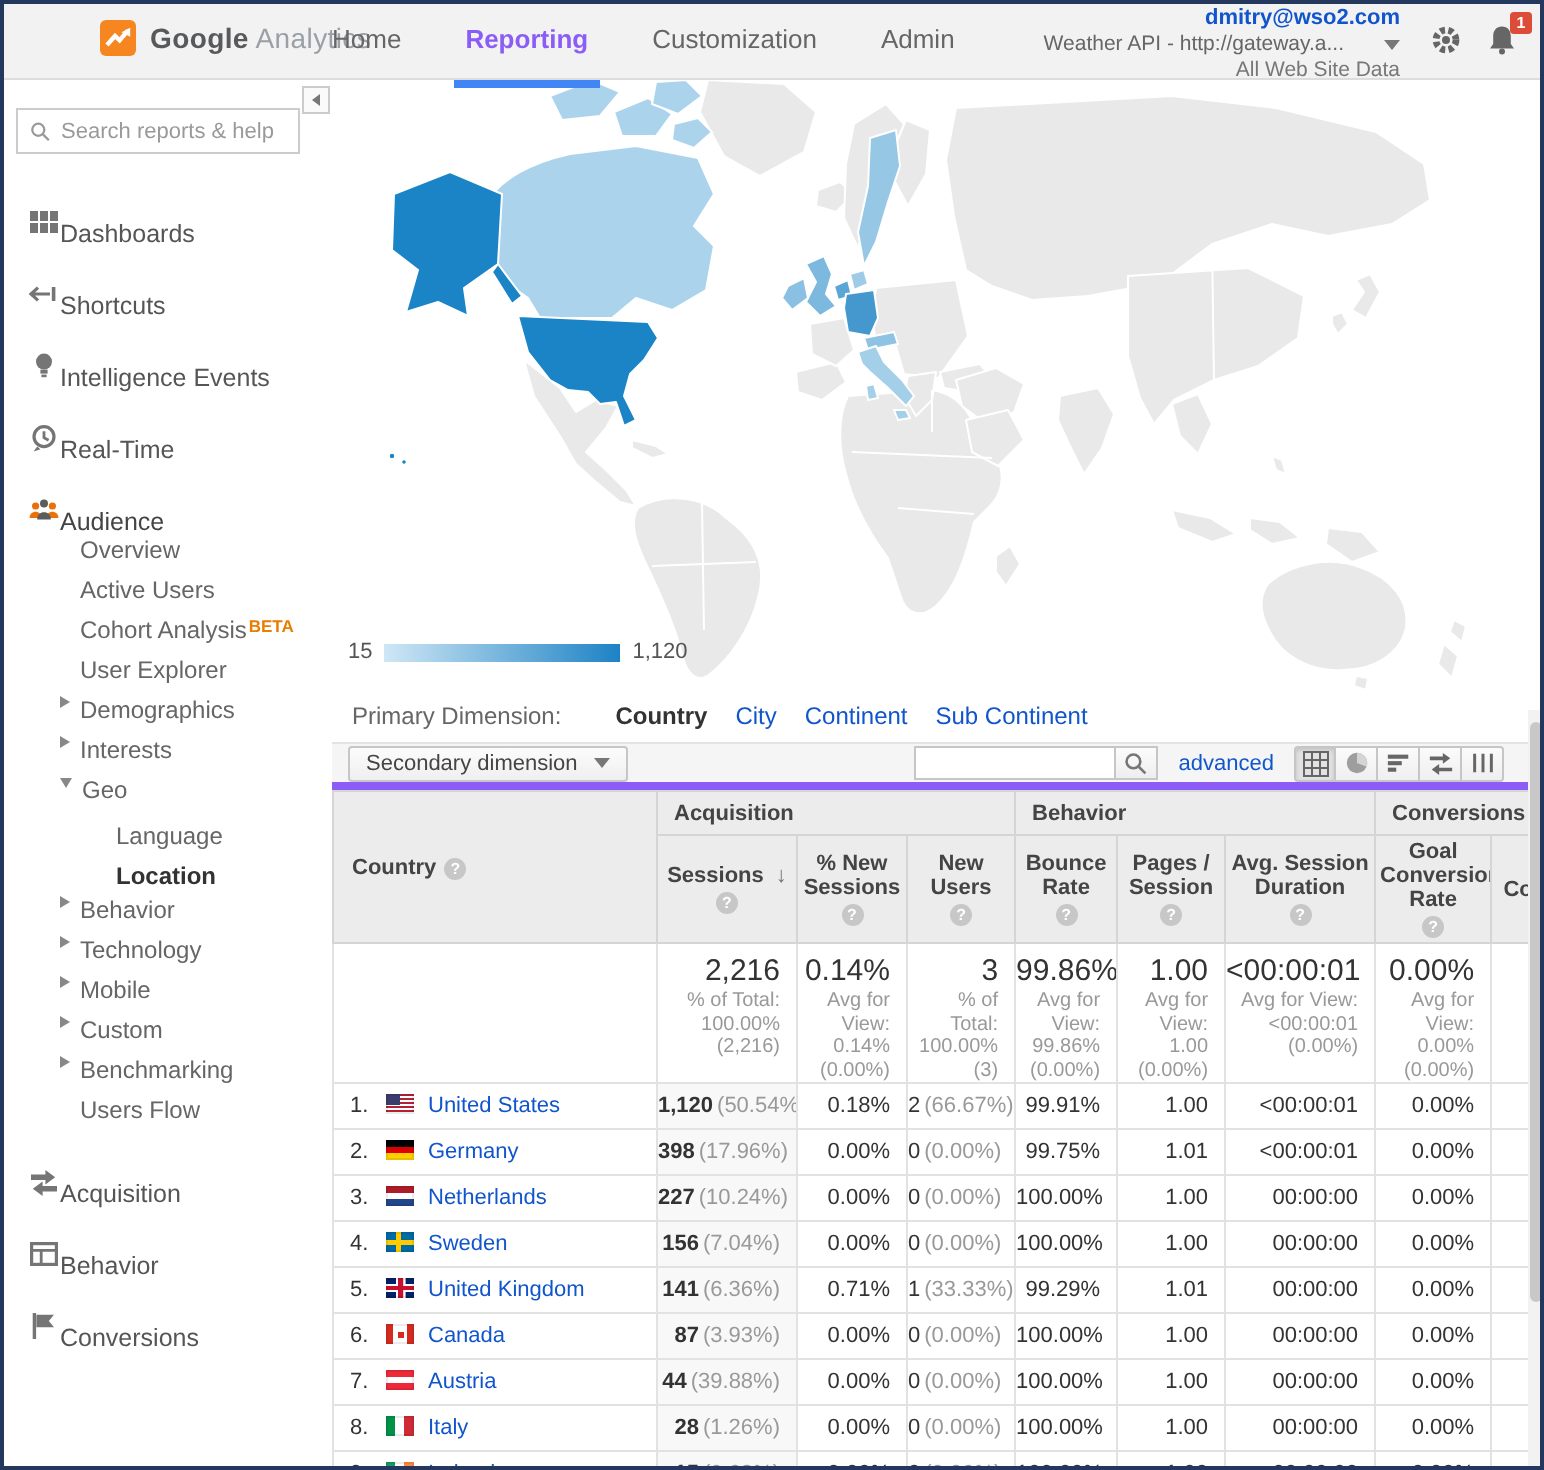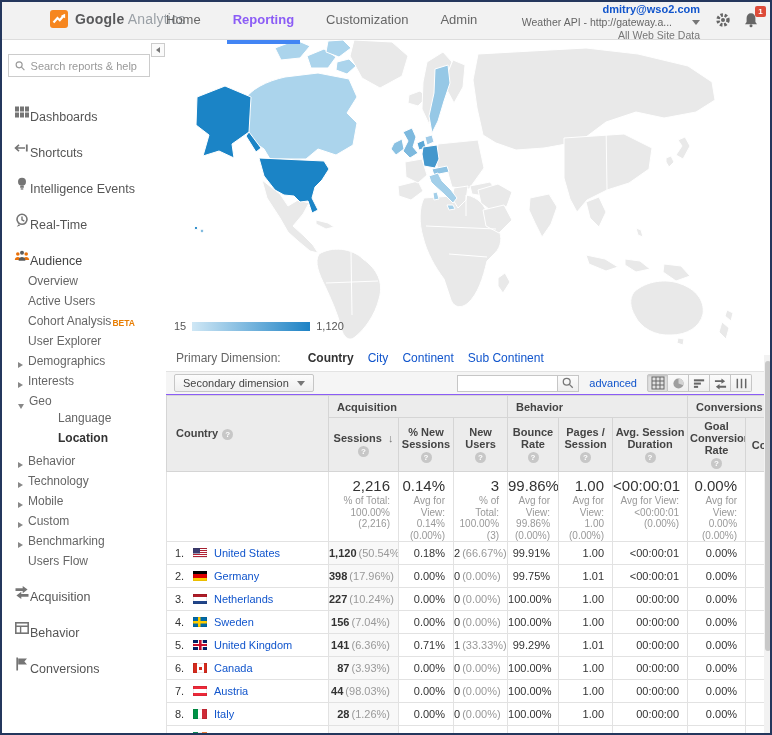"Overview" .s-sub { align-items: flex-end -> flex-start; padding-left: 28px -> 40px }
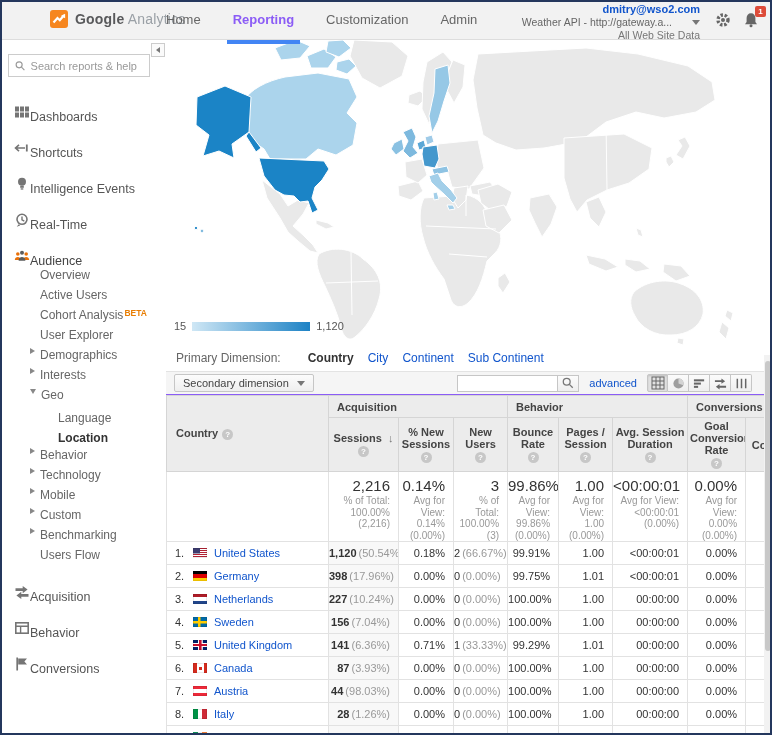"Secondary dimension" .toolbar { border-bottom: 1px solid #8b5cf6 -> 4px solid #8b5cf6 }
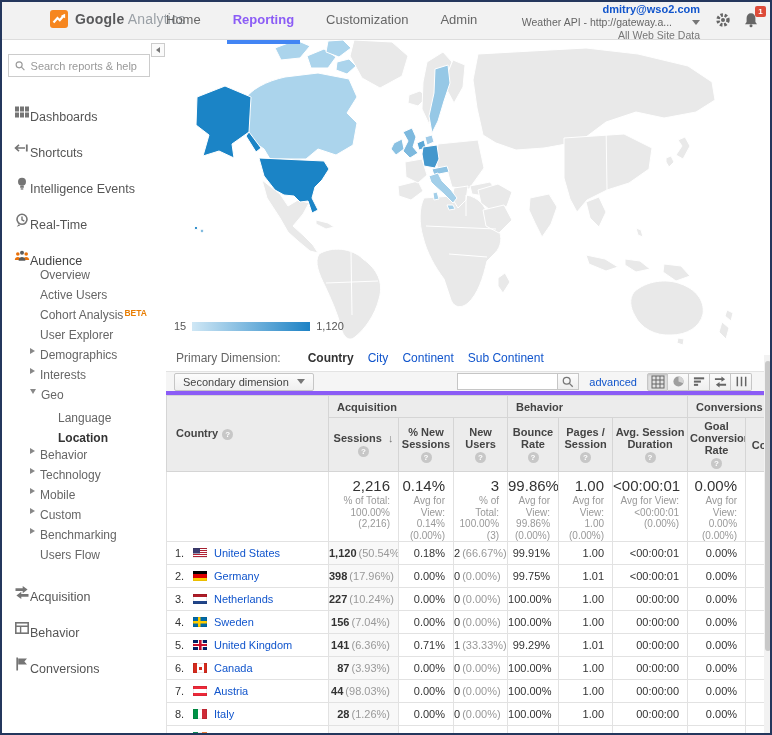"(98.03%)" span.pct { text: 98.03% -> 39.88% }
